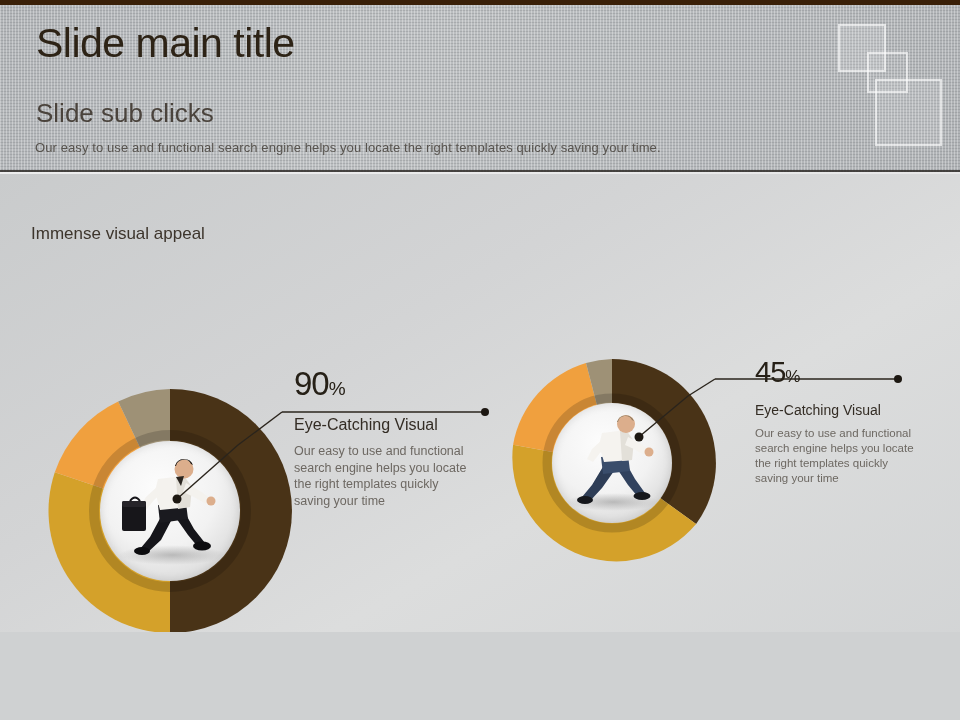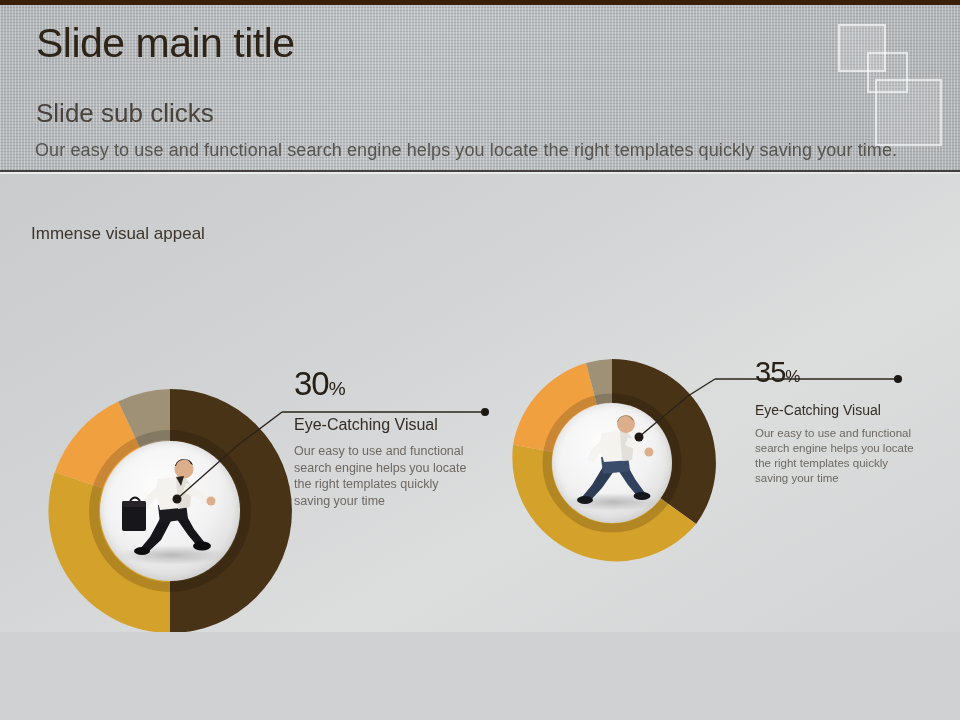"Our easy to use and functional search" .tagline { font-size: 18px -> 13px }
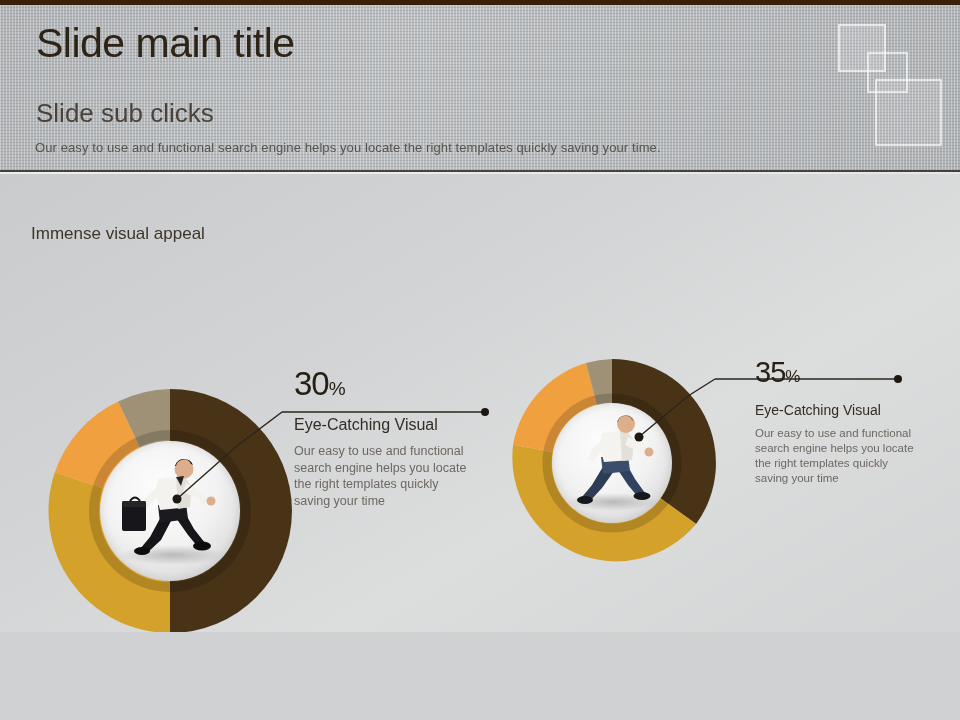"30" span { text: 30 -> 90 }
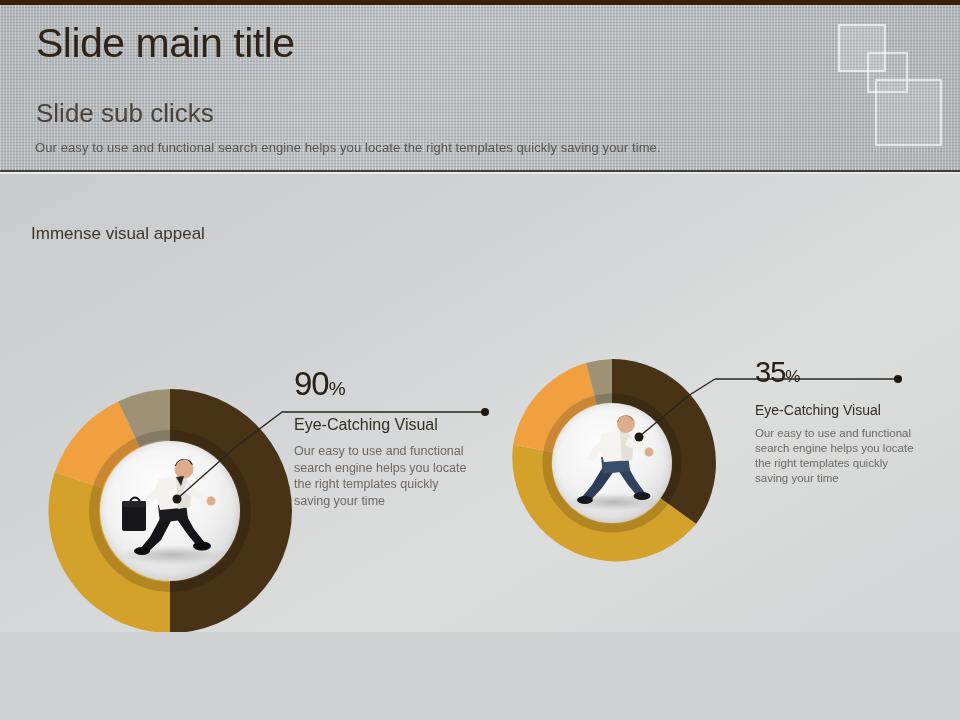"35" span { text: 35 -> 45 }
